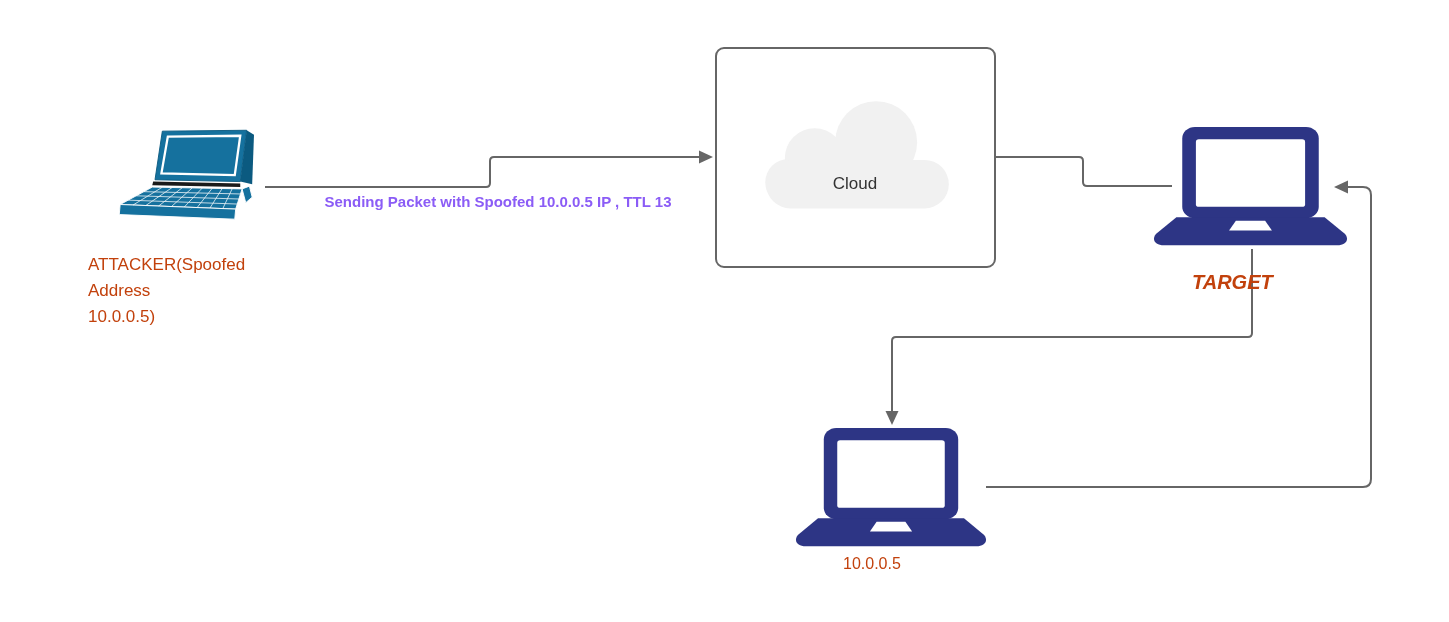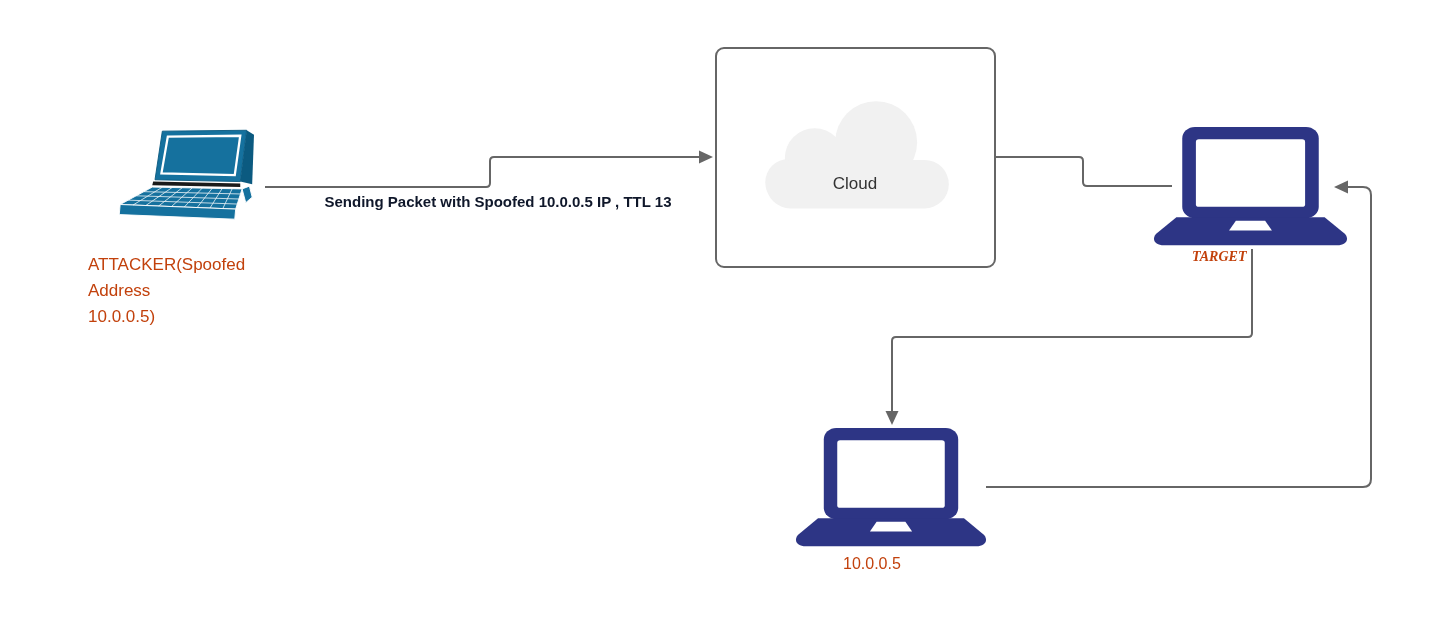"Sending Packet with Spoofed 10.0.0.5" .edge-label { color: #0f172a -> #8b5cf6 }
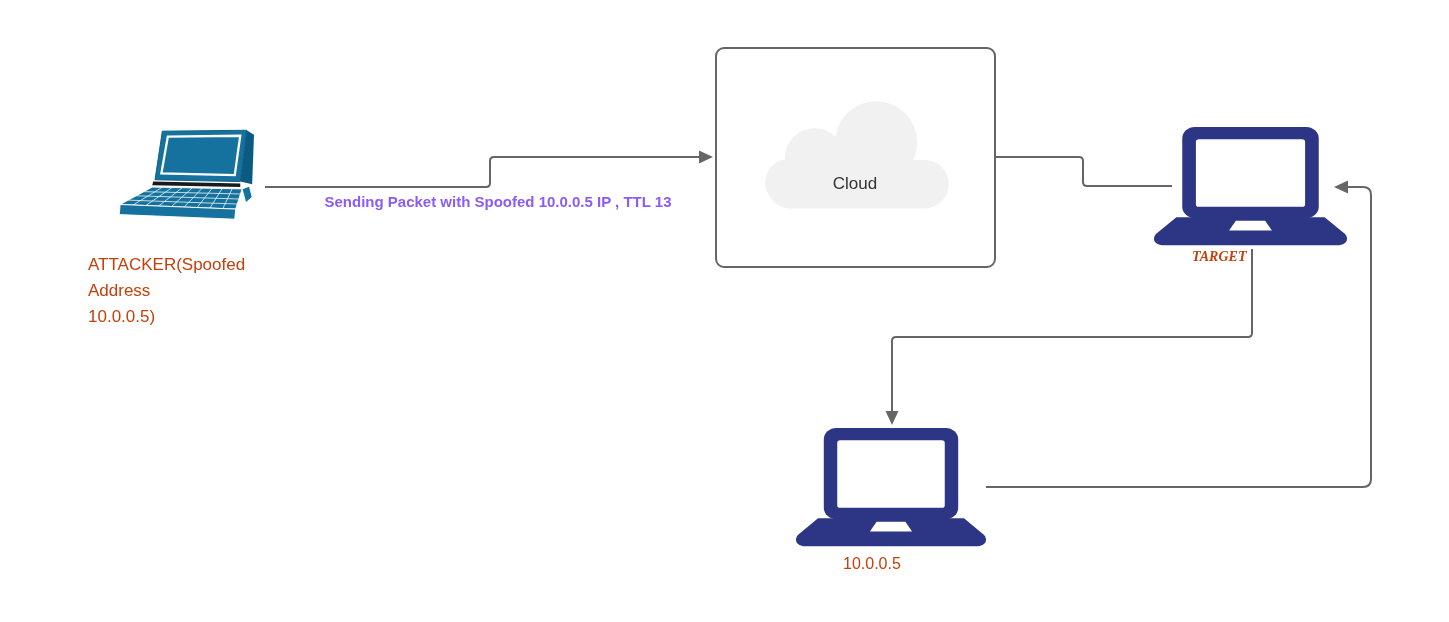"TARGET" .target-label { font-family: Liberation Serif, serif -> none; font-size: 14px -> 20px; top: 249px -> 271px }
